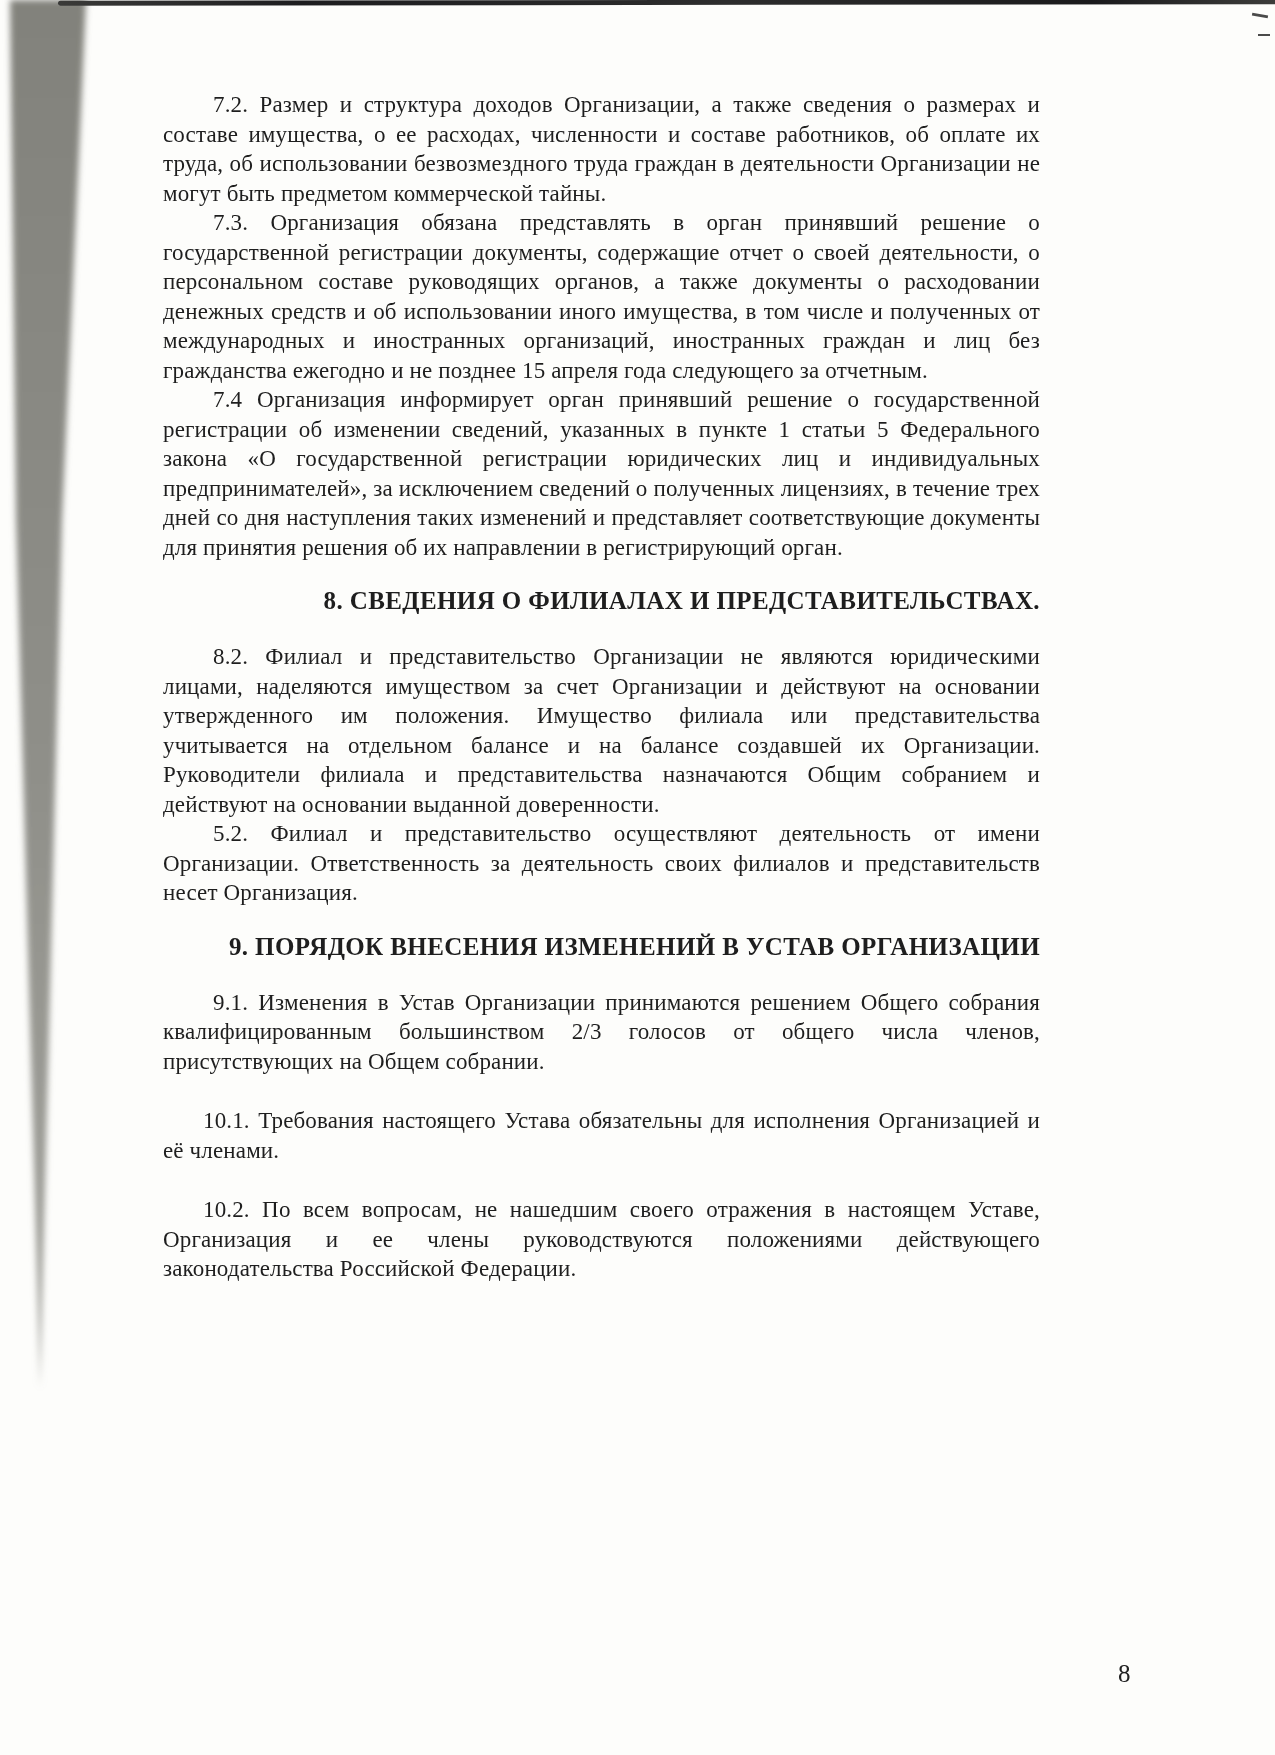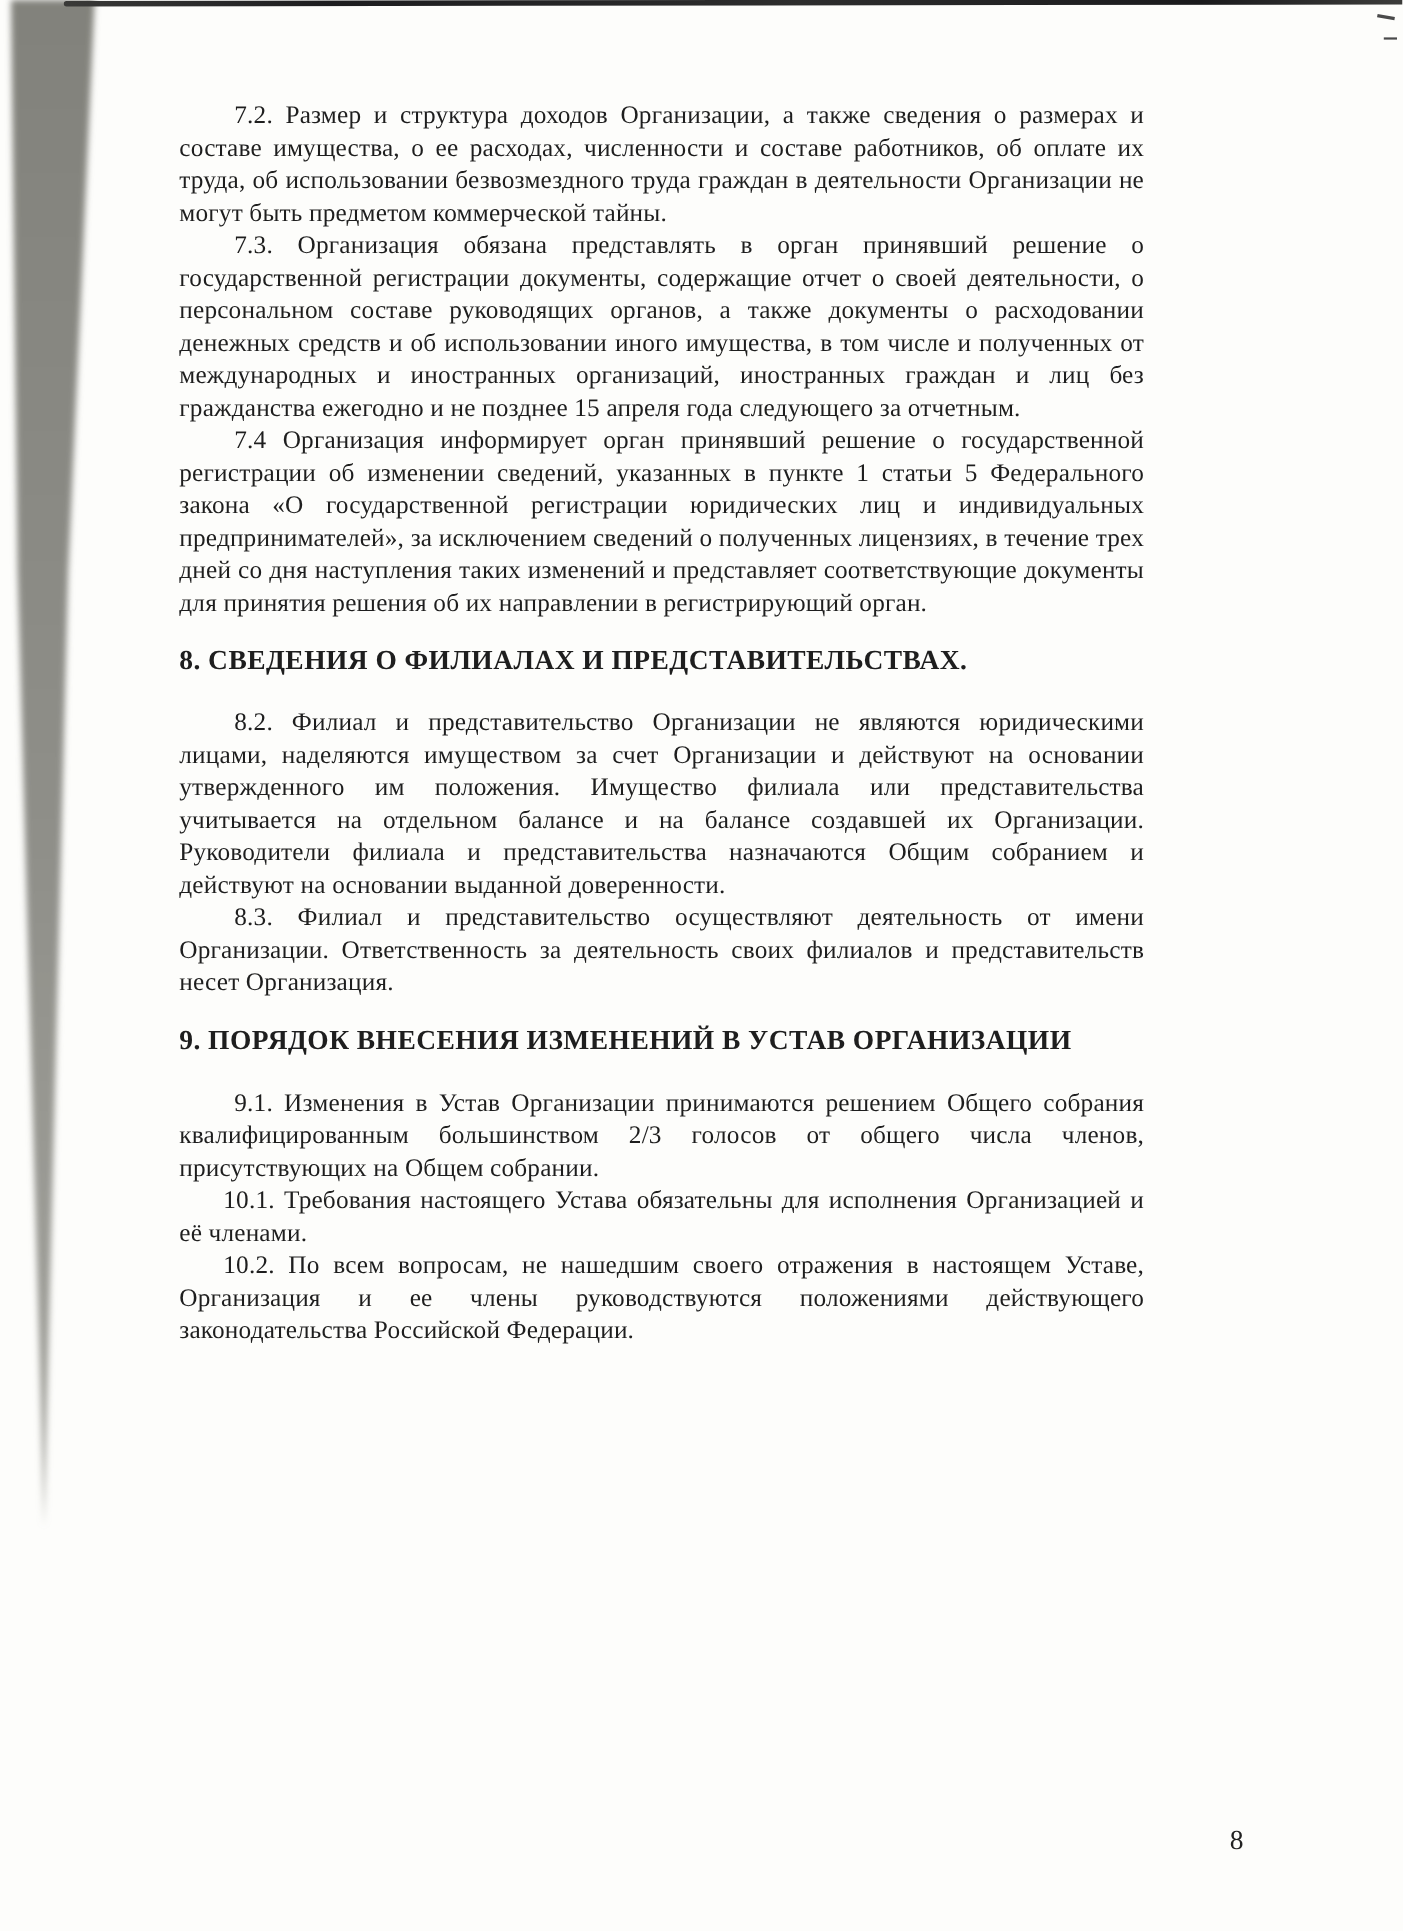"8. СВЕДЕНИЯ О ФИЛИАЛАХ И" h2.sec { text-align: left -> right }
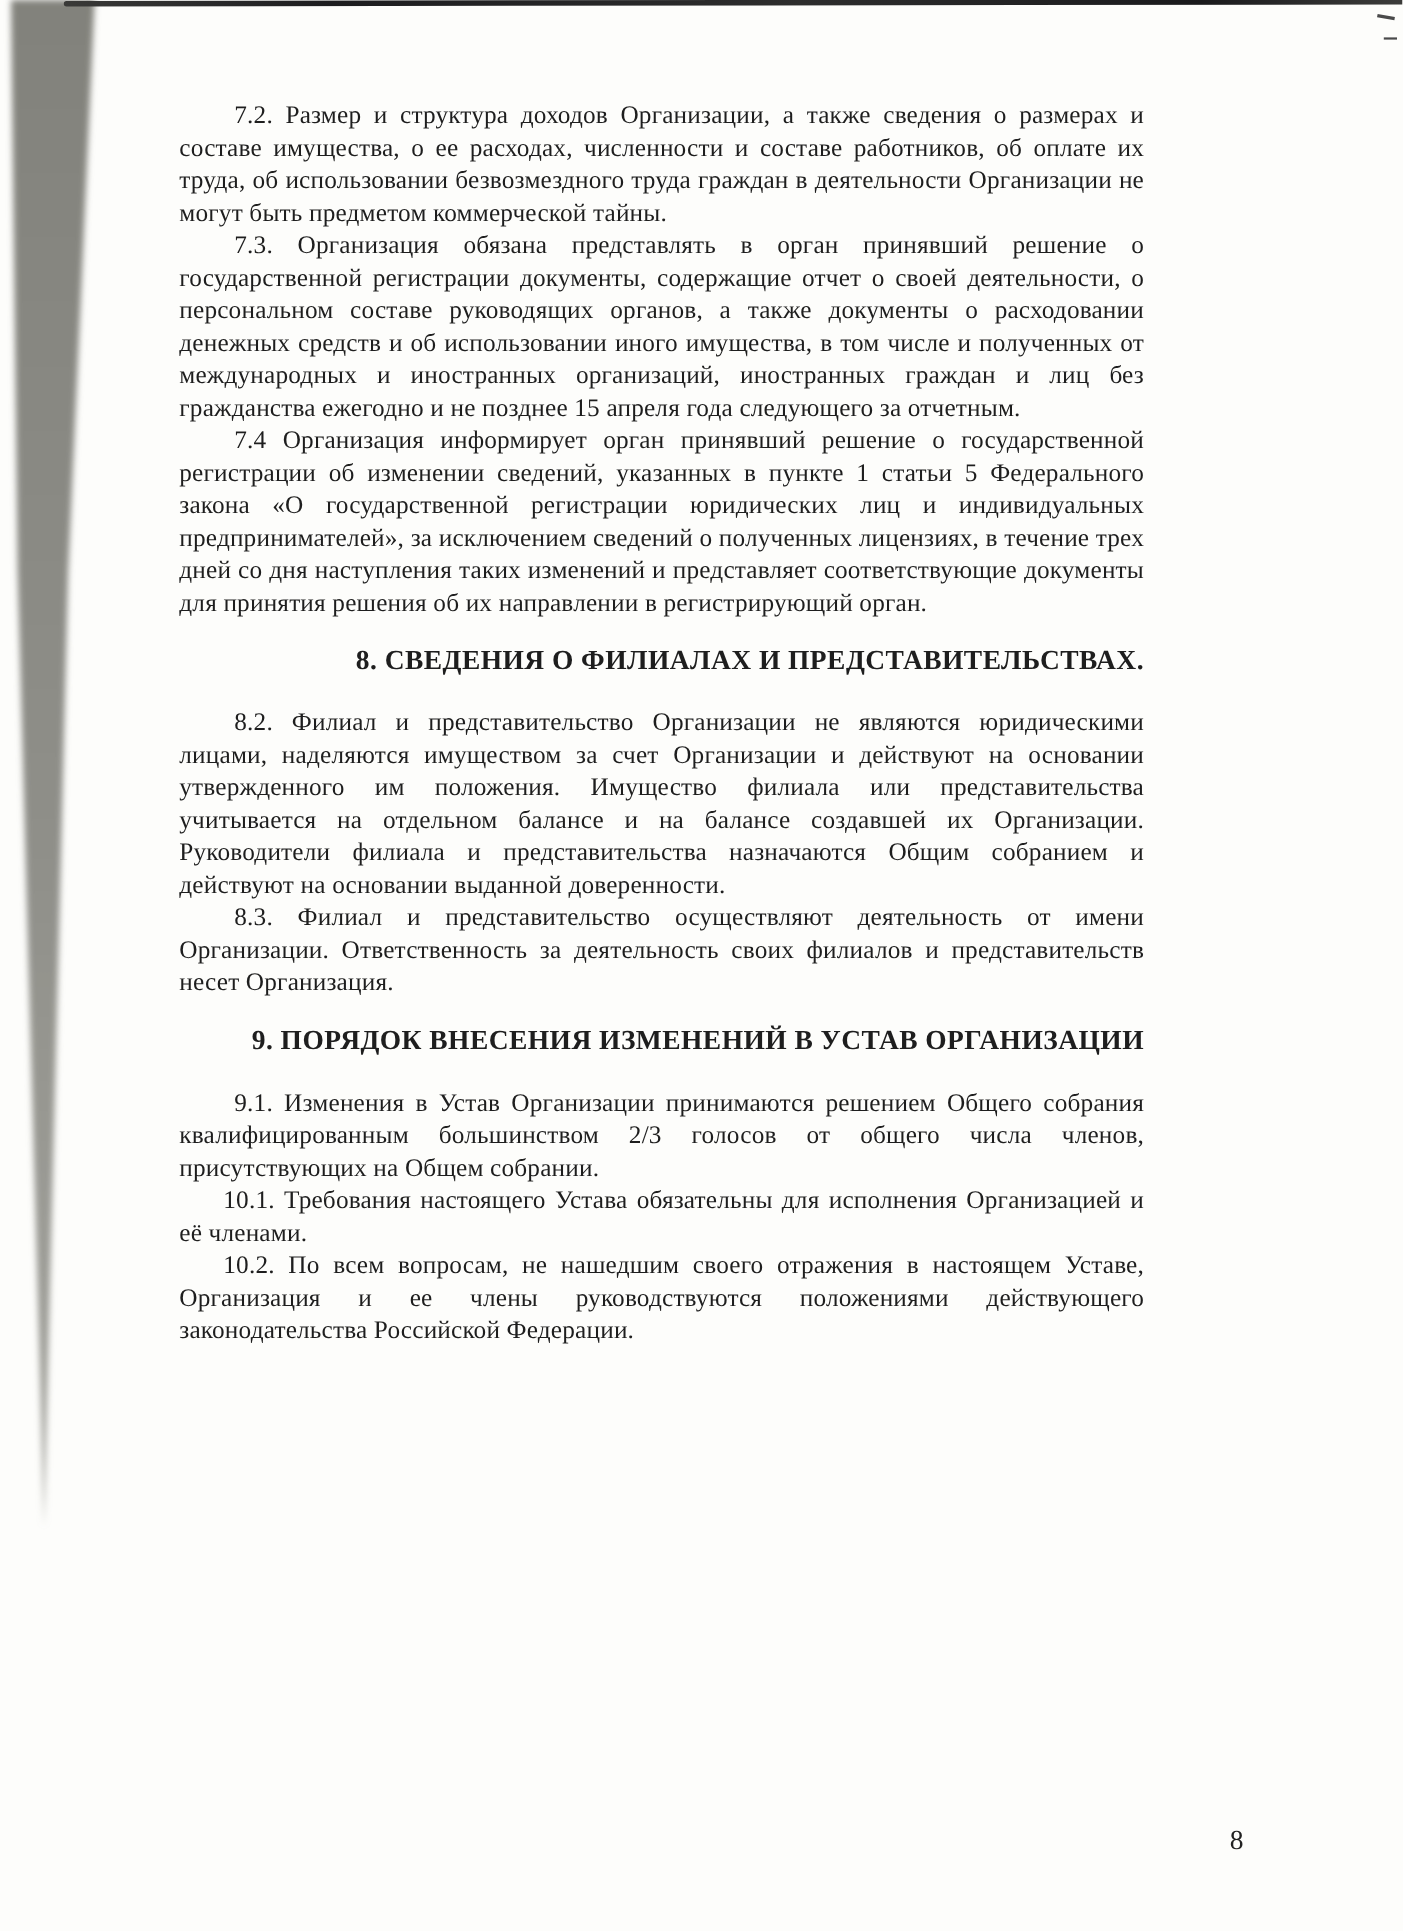"8.3. Филиал и представительство" p.body { text: 8.3 -> 5.2 }
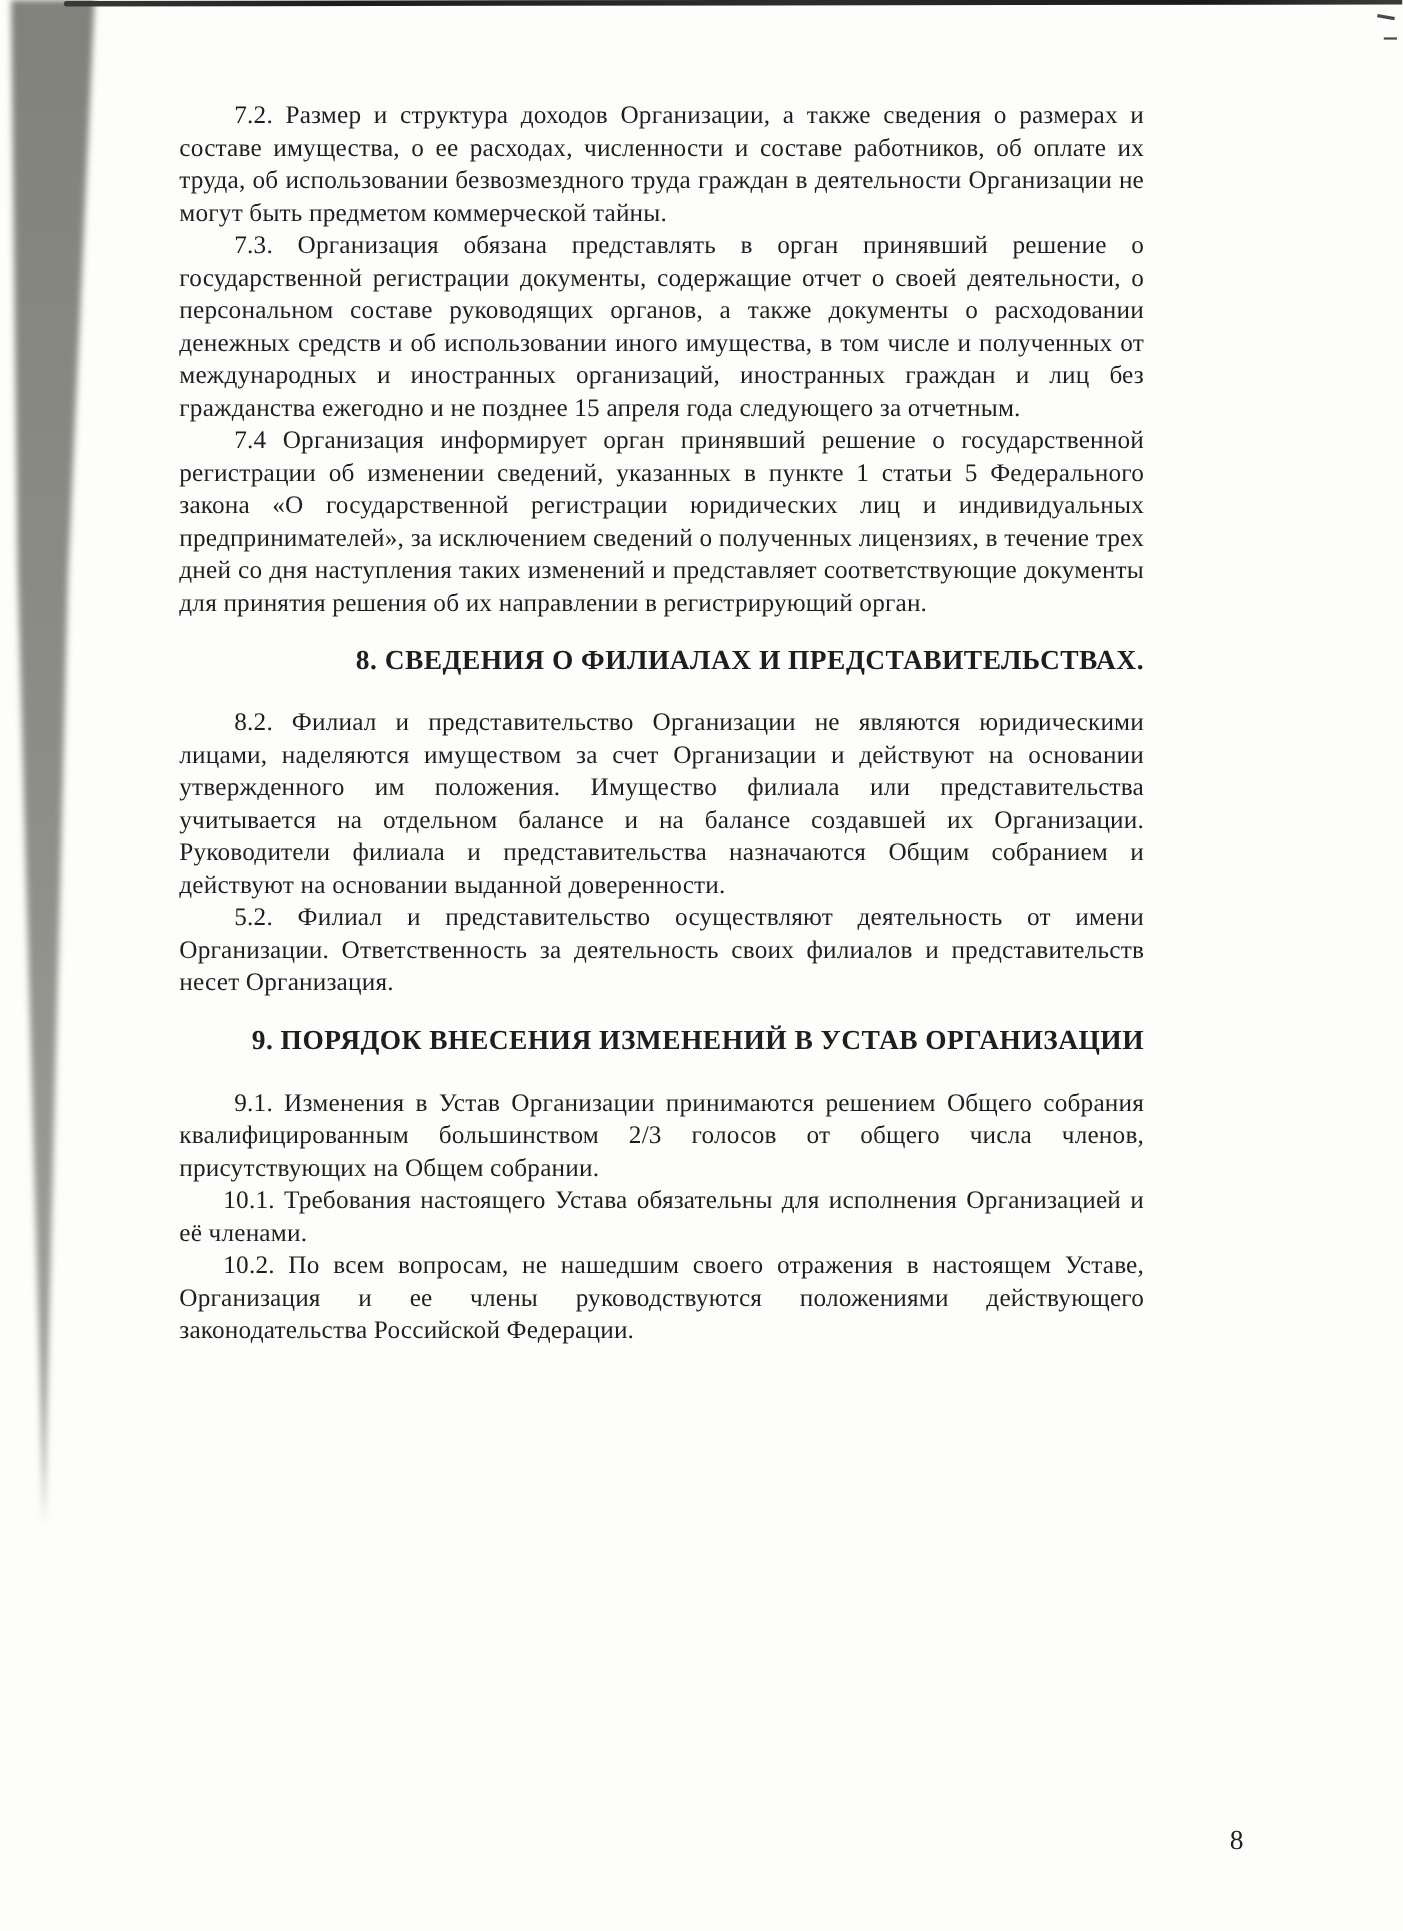"10.1. Требования настоящего Устава" p.body-10 { margin-top: none -> 30px }
